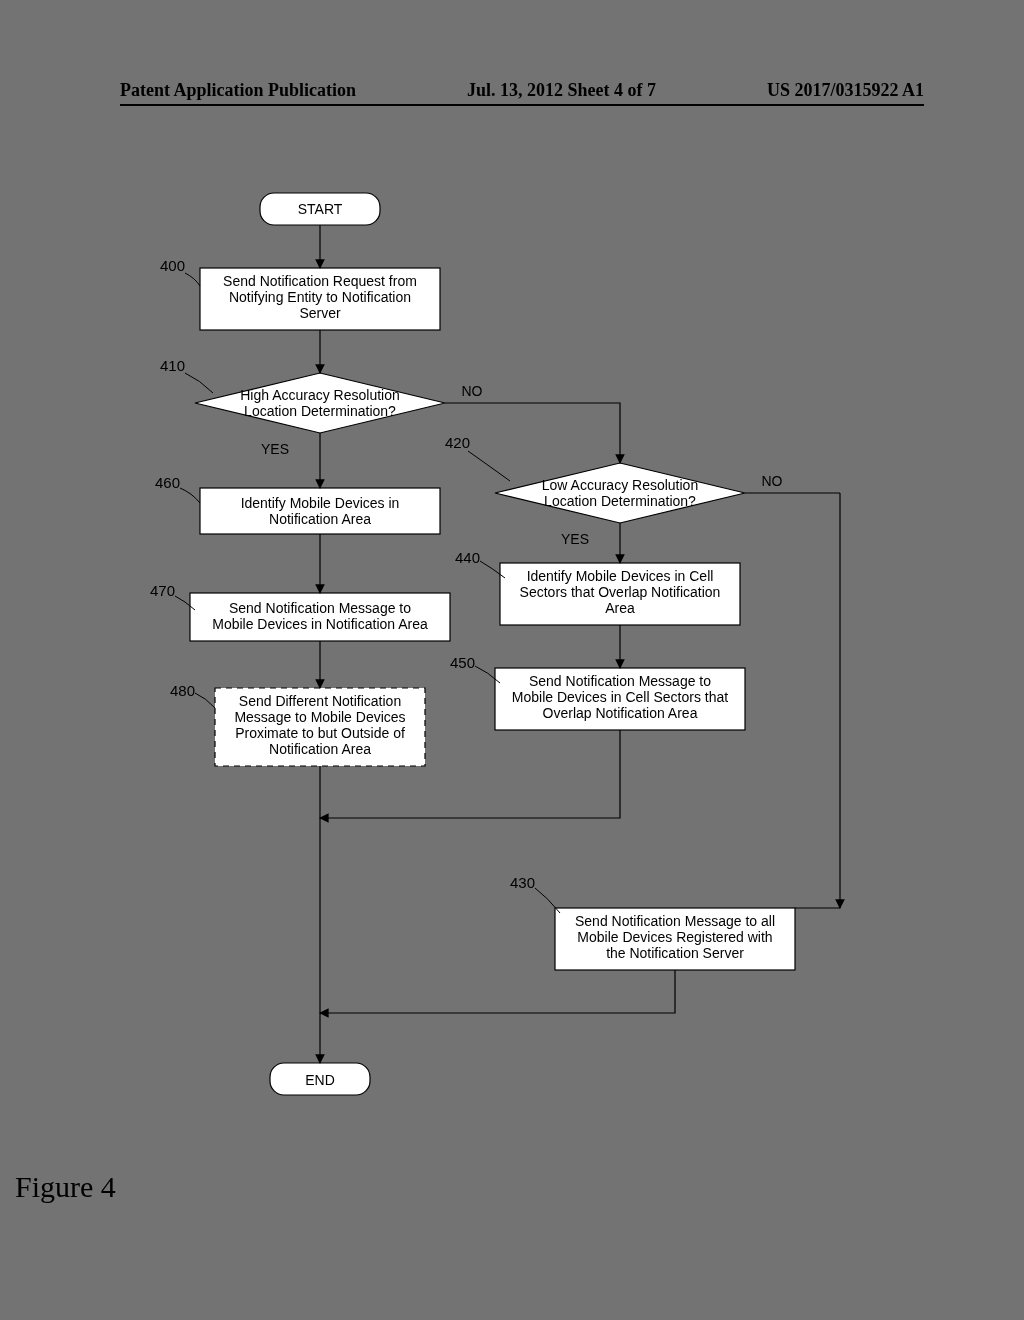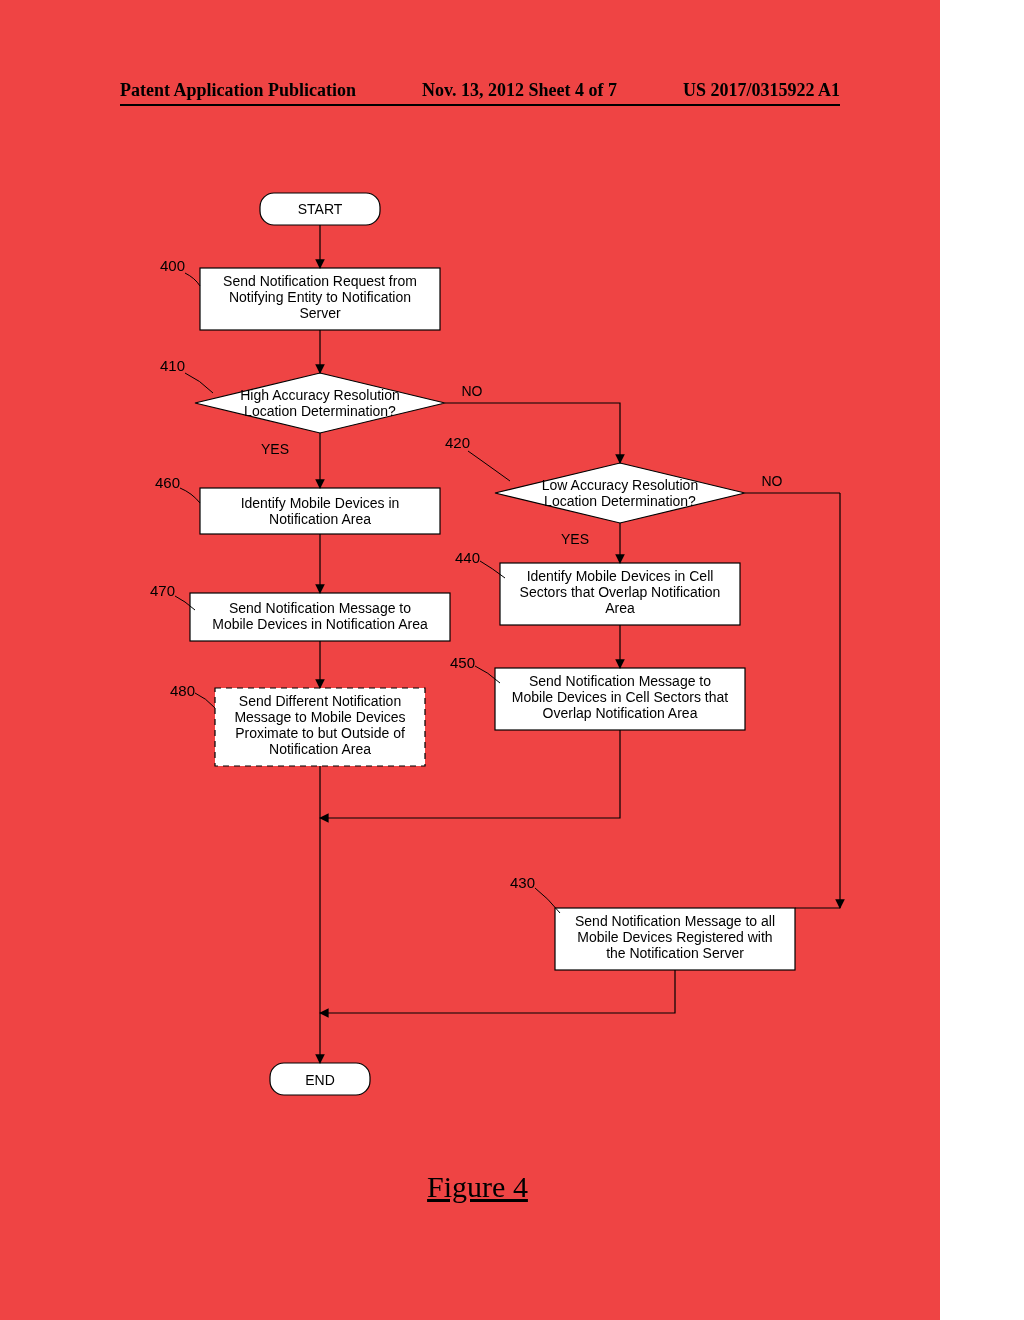"Patent Application Publication" .page { background: #ef4444 -> #737373; width: 940px -> 1024px }
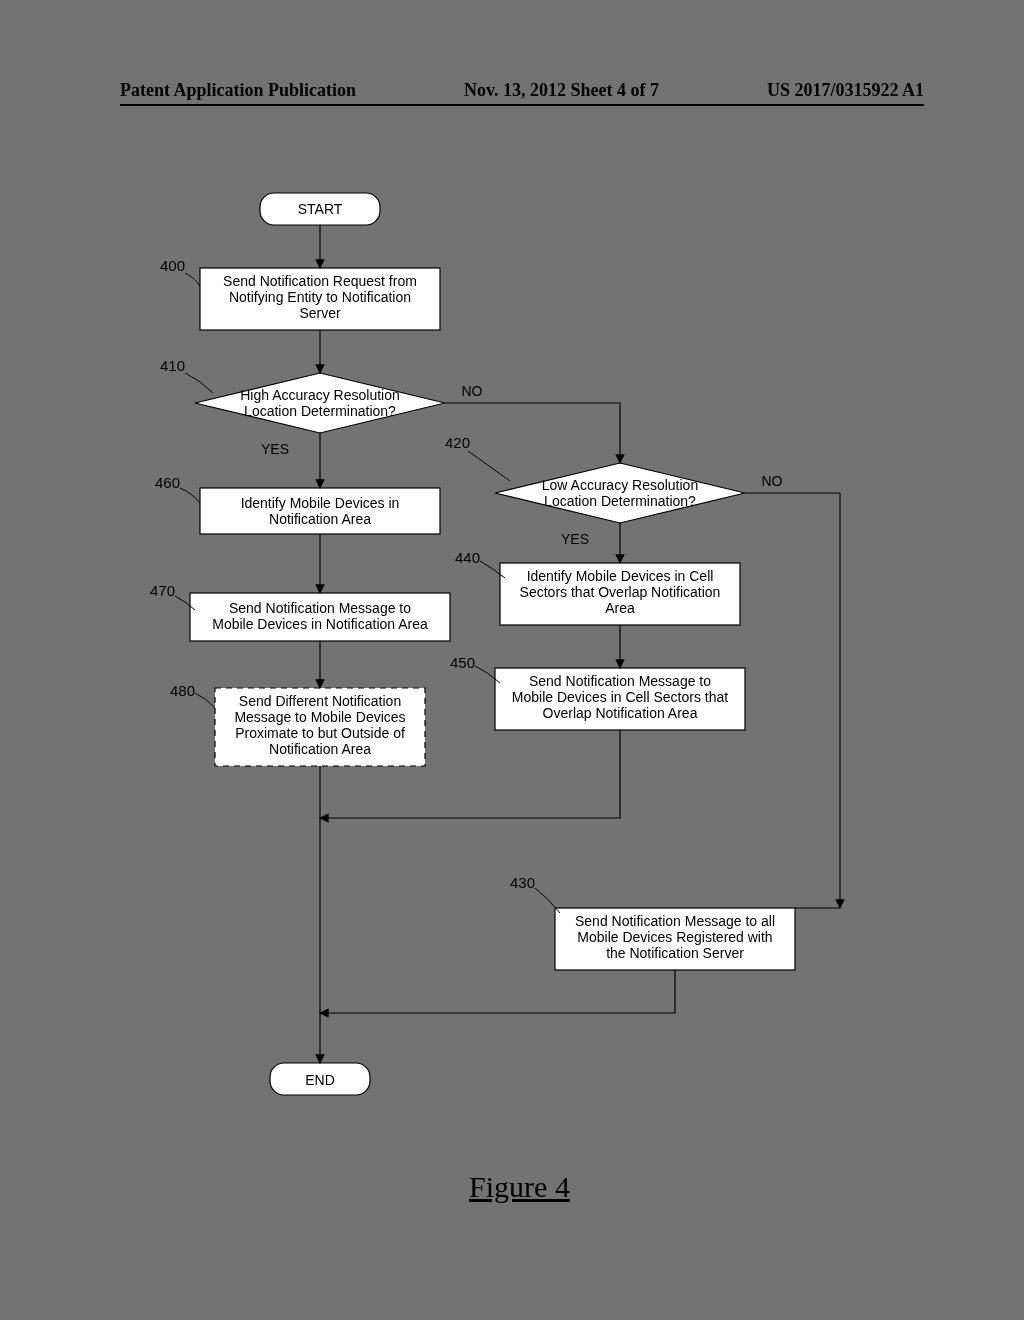"Nov. 13, 2012 Sheet 4" div { text: Nov -> Jul }
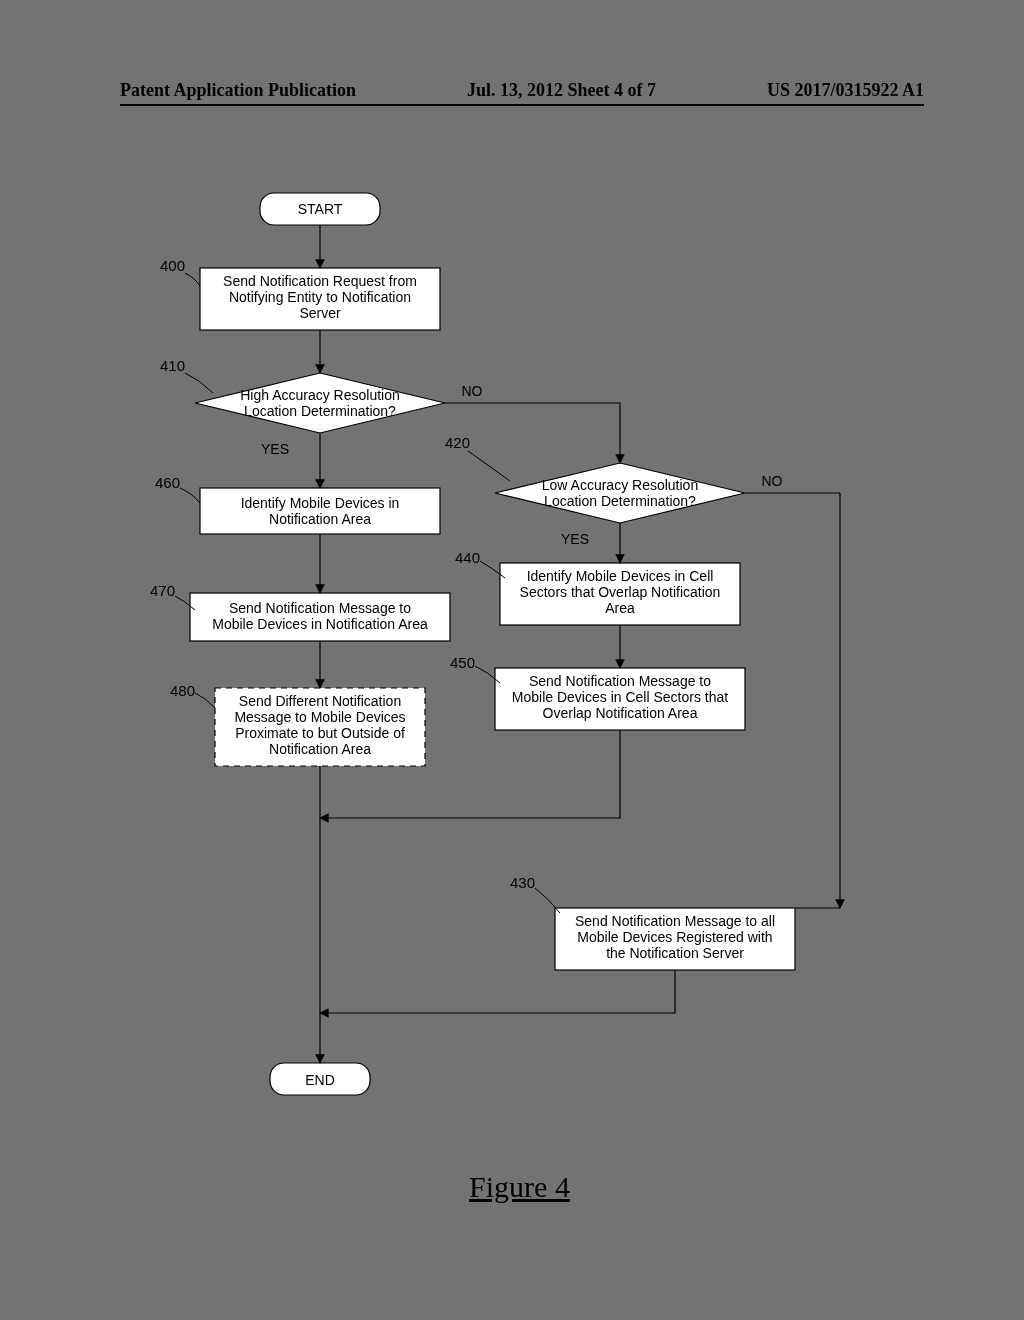"Figure 4" .figcap { text-align: center -> none; text-decoration: underline -> none }
